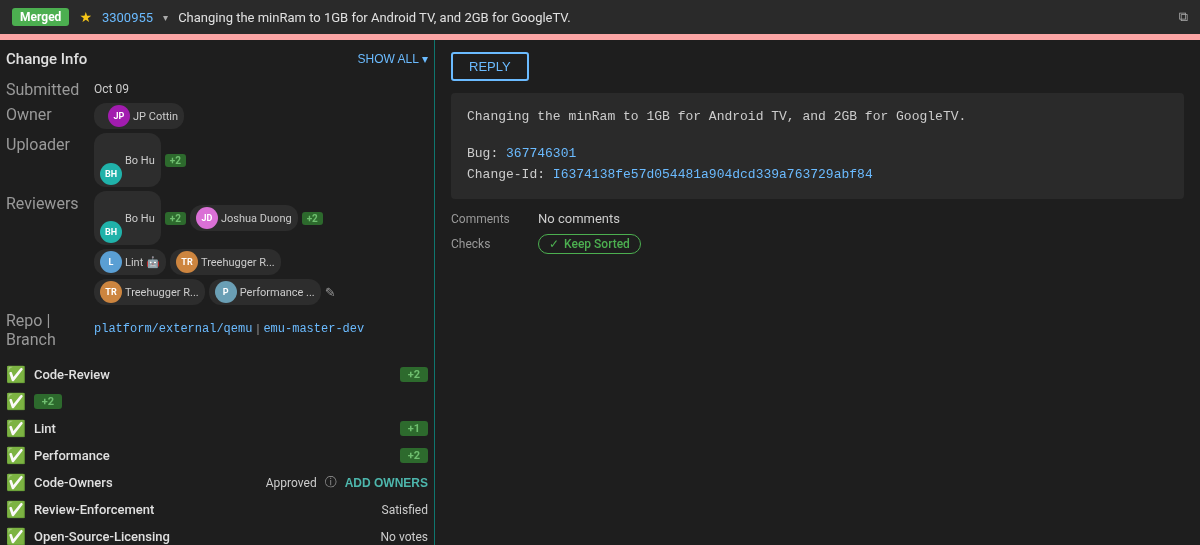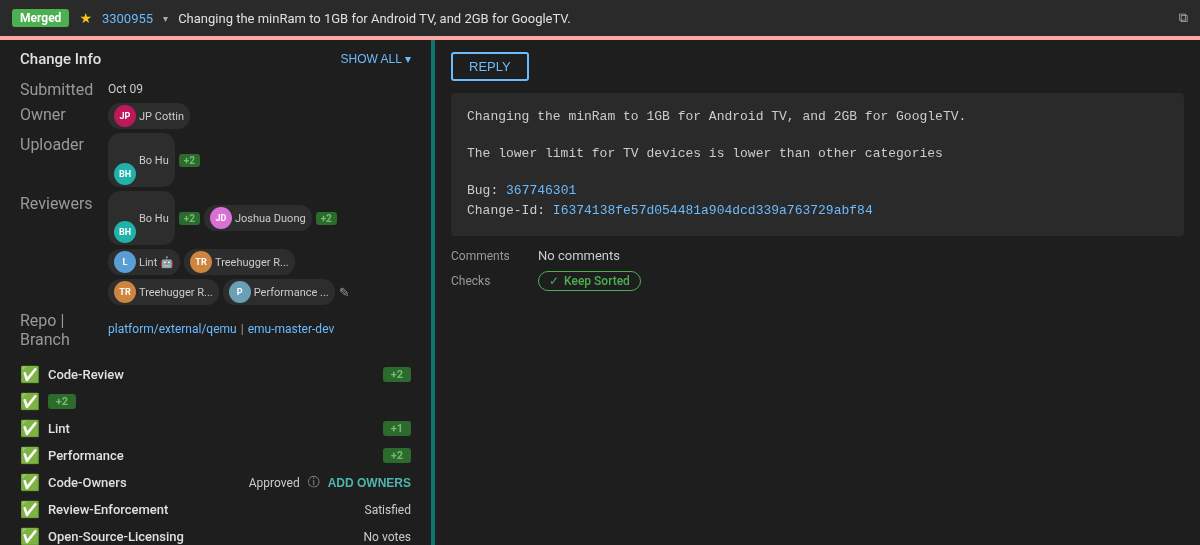"Merged" .top-bar { border-bottom: 4px solid #fca5a5 -> 6px solid #fca5a5 }
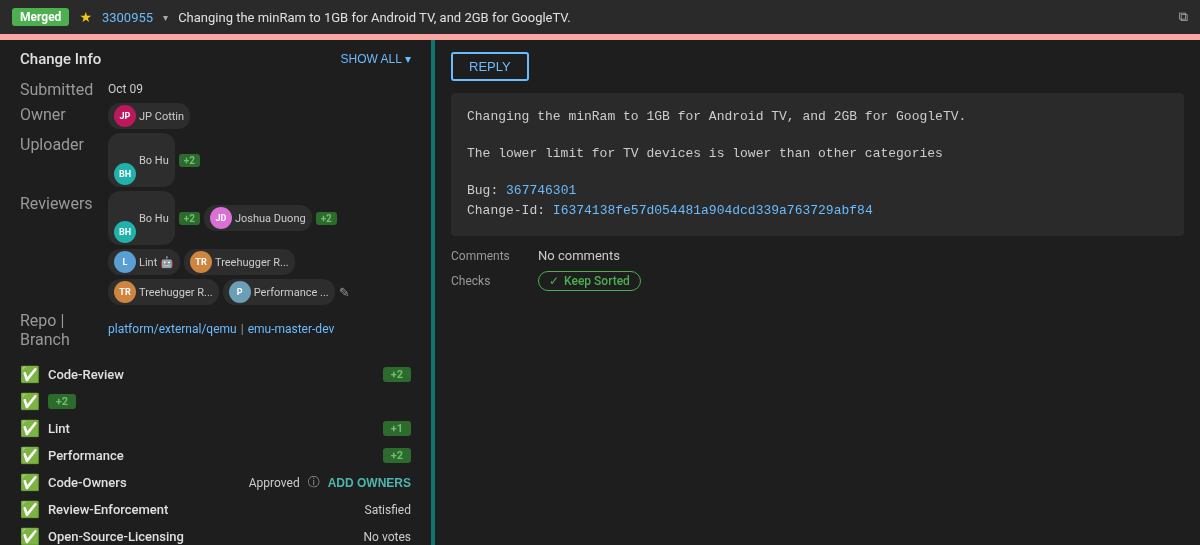"Change Info" .left-panel { border-right: 4px solid #0f766e -> 1px solid #0f766e; padding: 10px 20px -> 10px 6px }
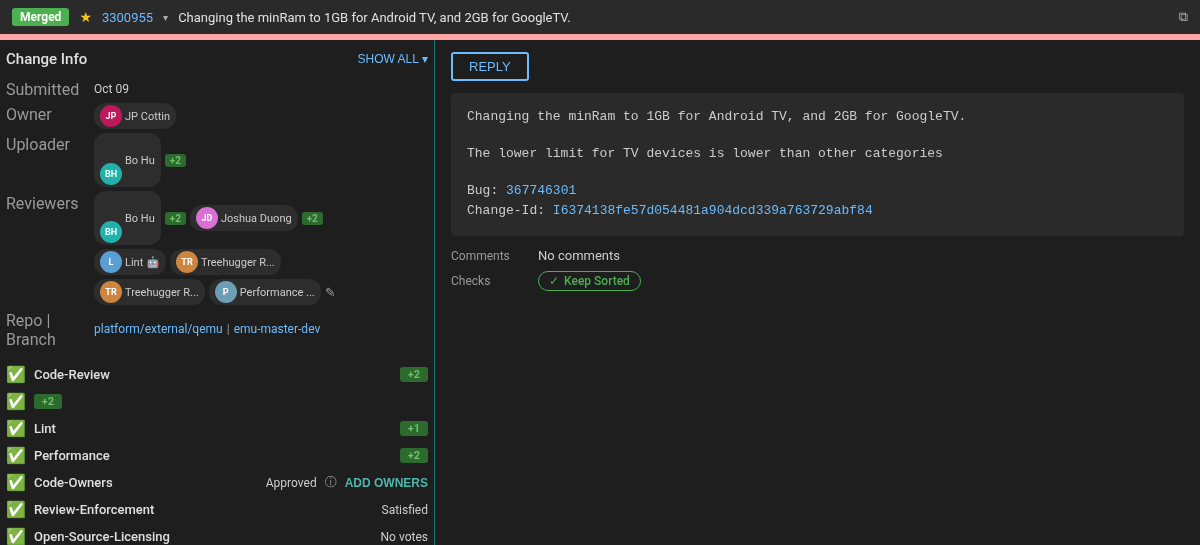"JP" .avatar-jp { background: #be185d -> #a21caf; margin-left: none -> 8px }
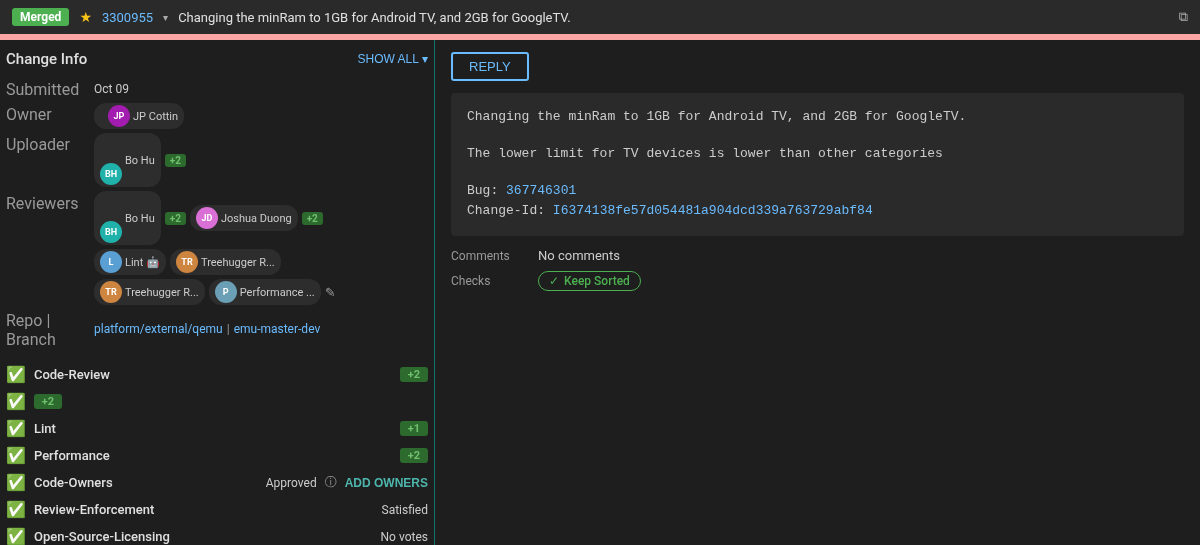"The lower limit for TV" div { html: <div>The lower limit for TV devices is lower than other categories</div> -> none }
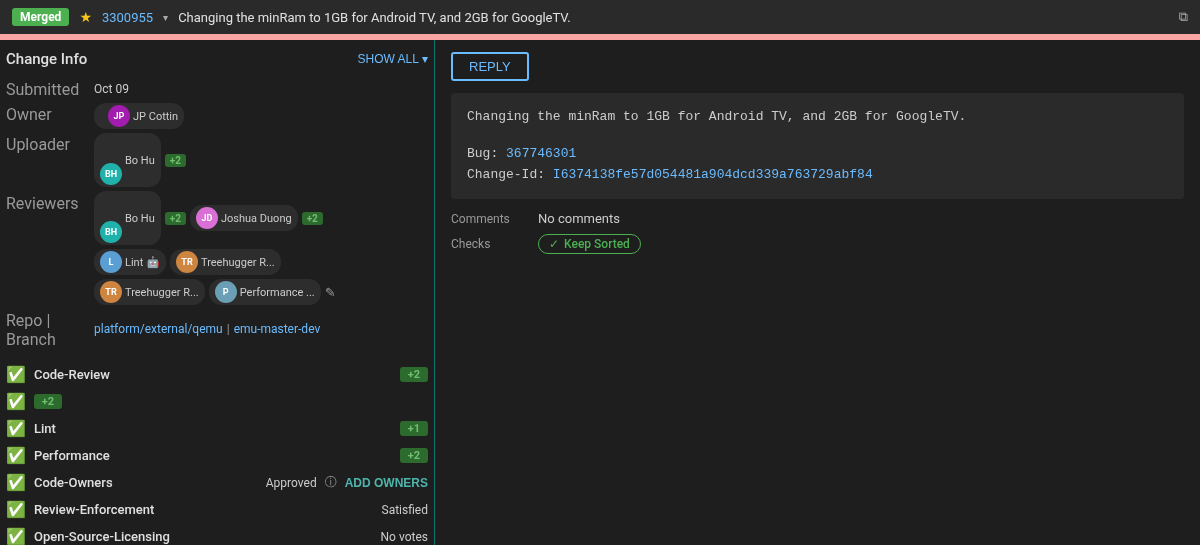"platform/external/qemu" .repo-link { font-family: none -> Liberation Mono, monospace }
